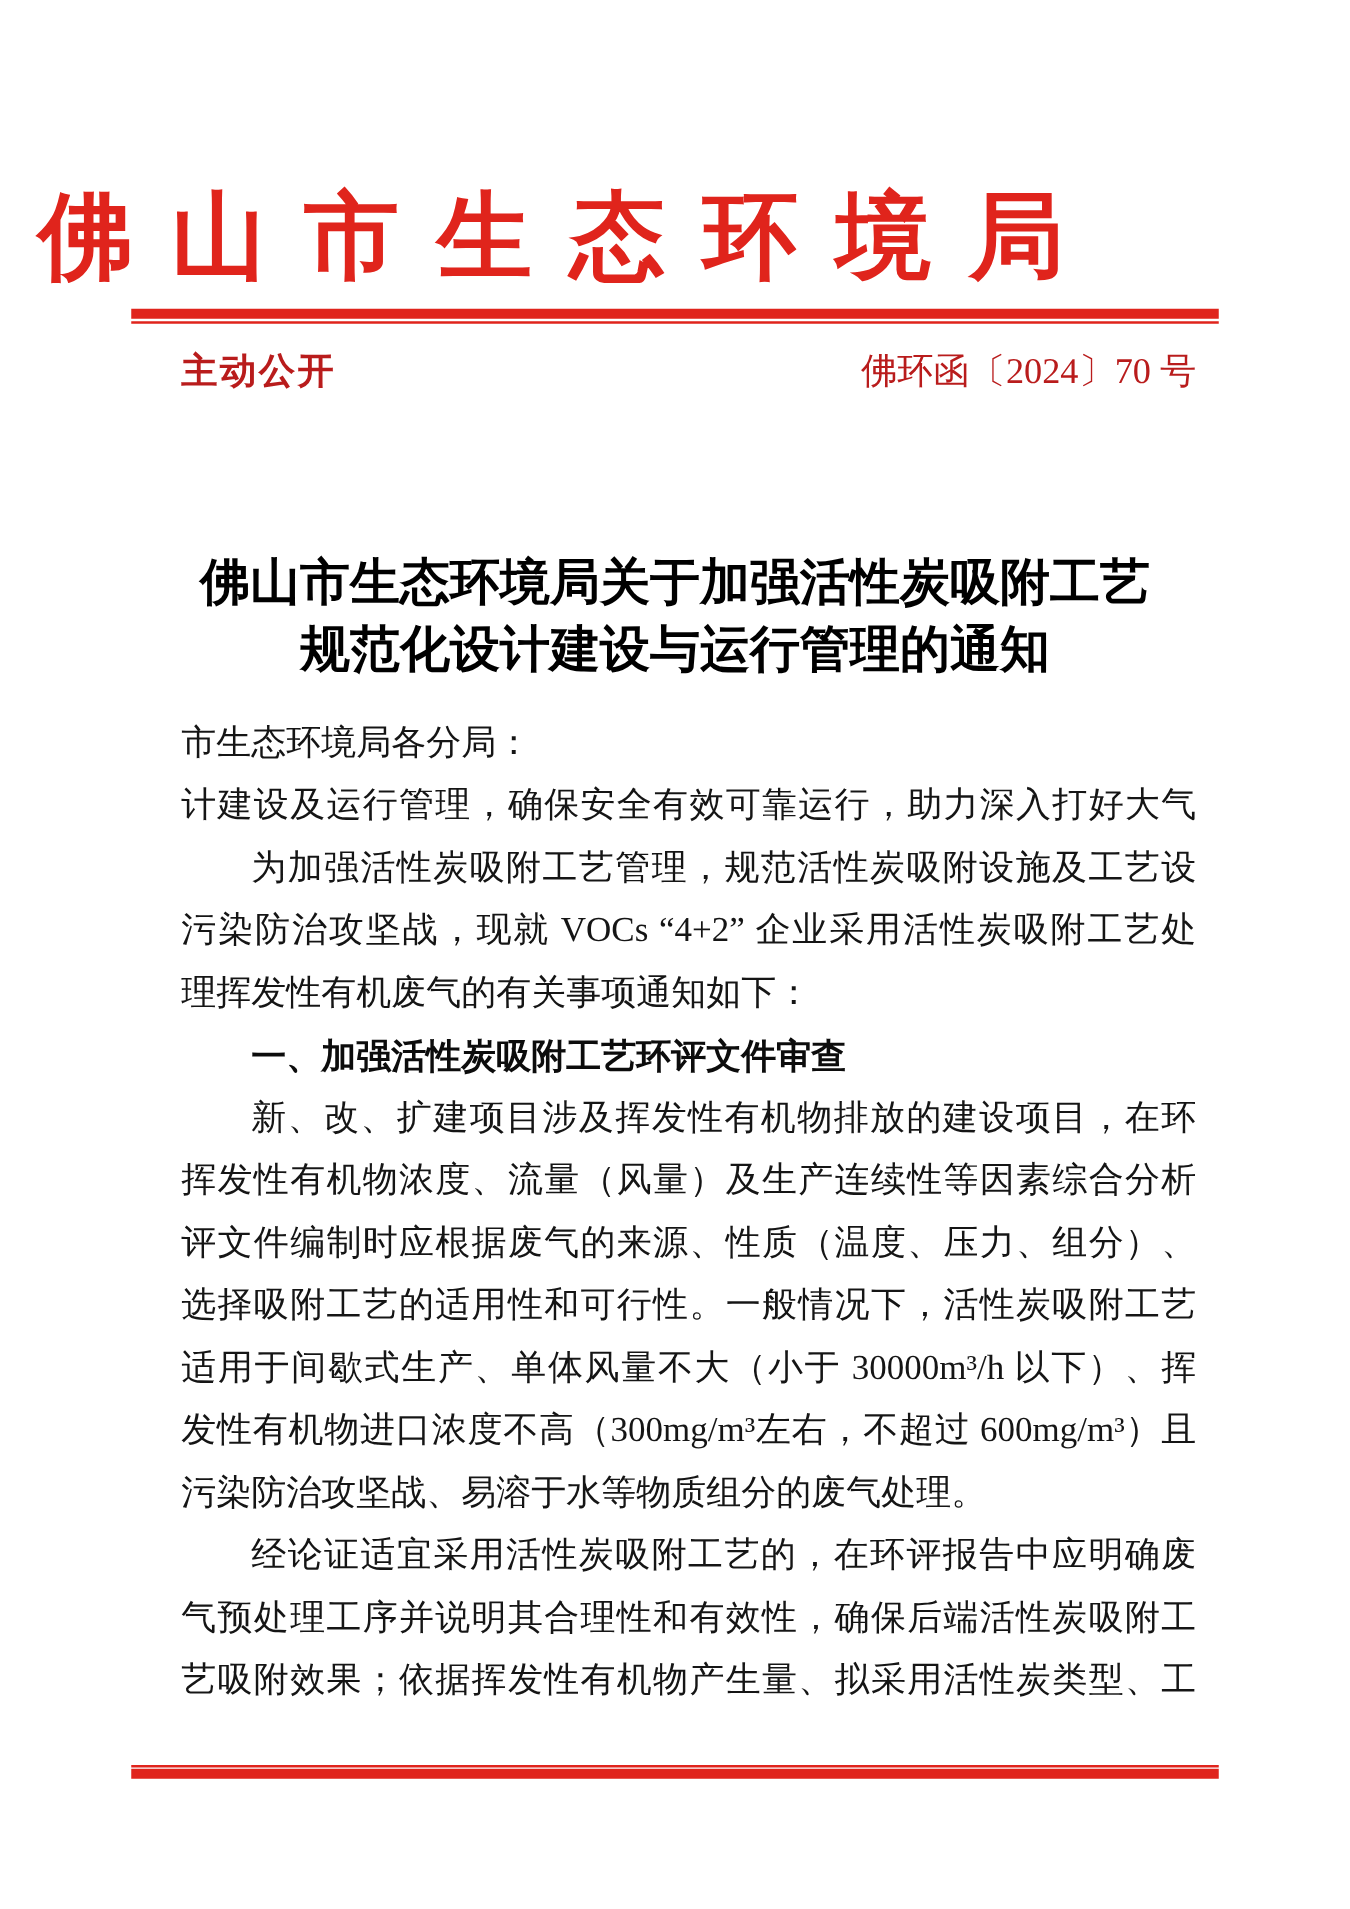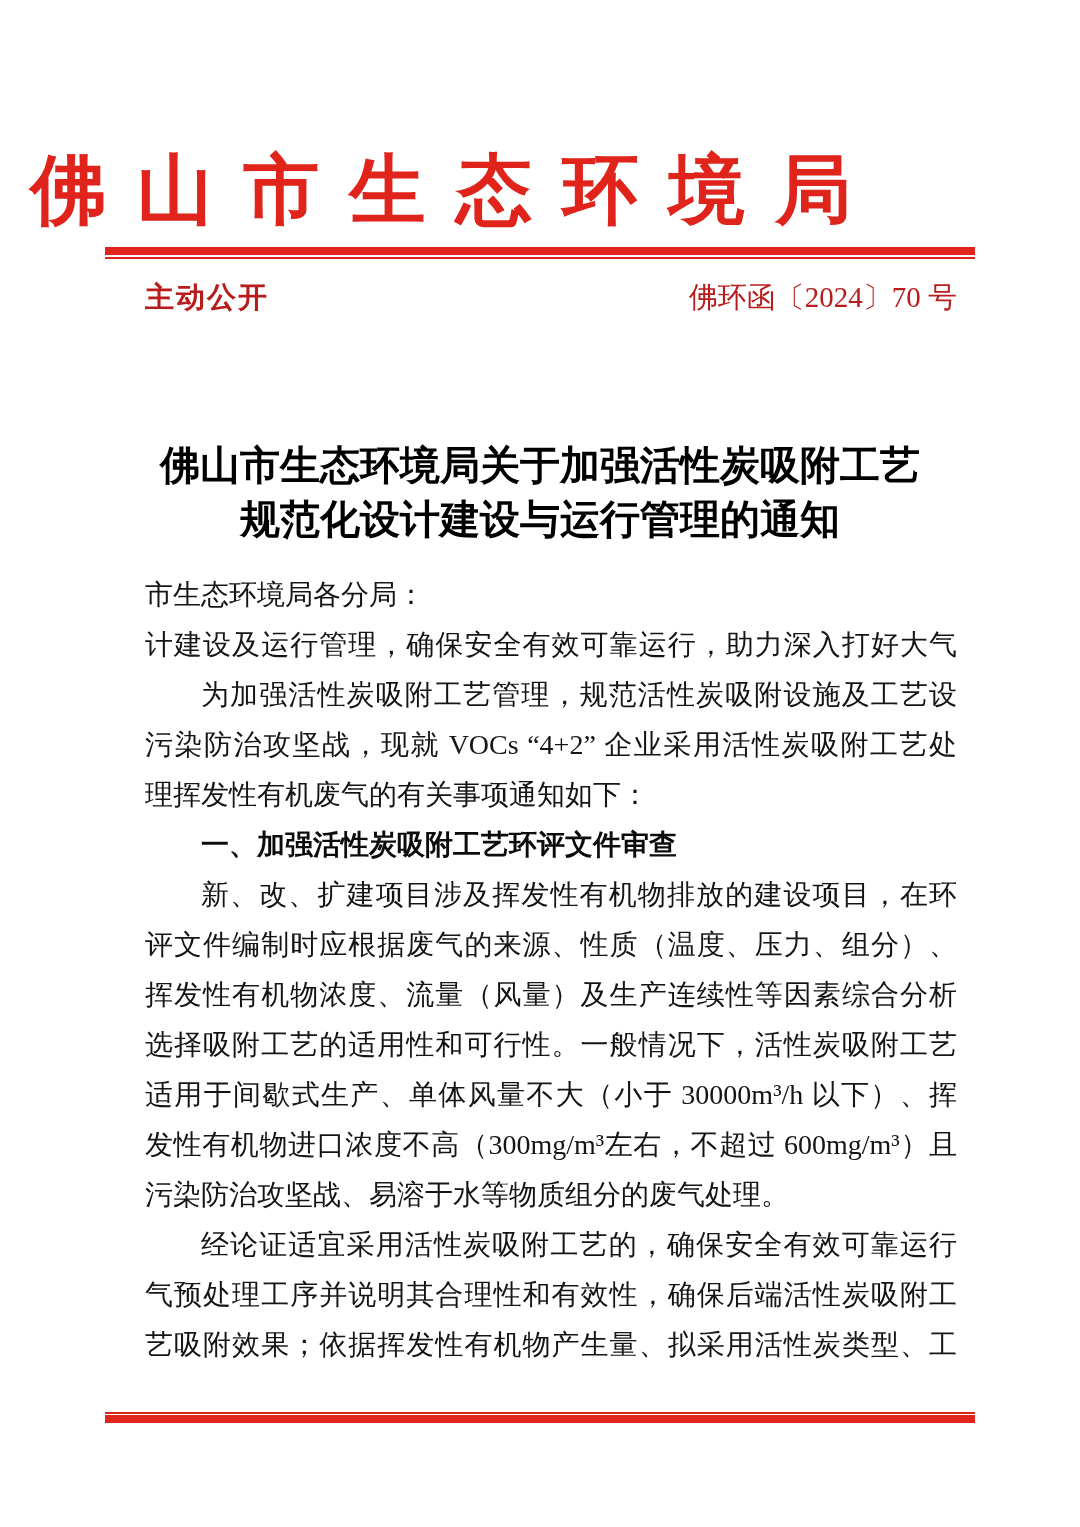"评文件编制时应根据废气的来源、性质（温度、压力、组分）、" div.line { order: before "挥发性有机物浓度、流量（风量）及生产连续性等因素综合分析" -> after "挥发性有机物浓度、流量（风量）及生产连续性等因素综合分析" }
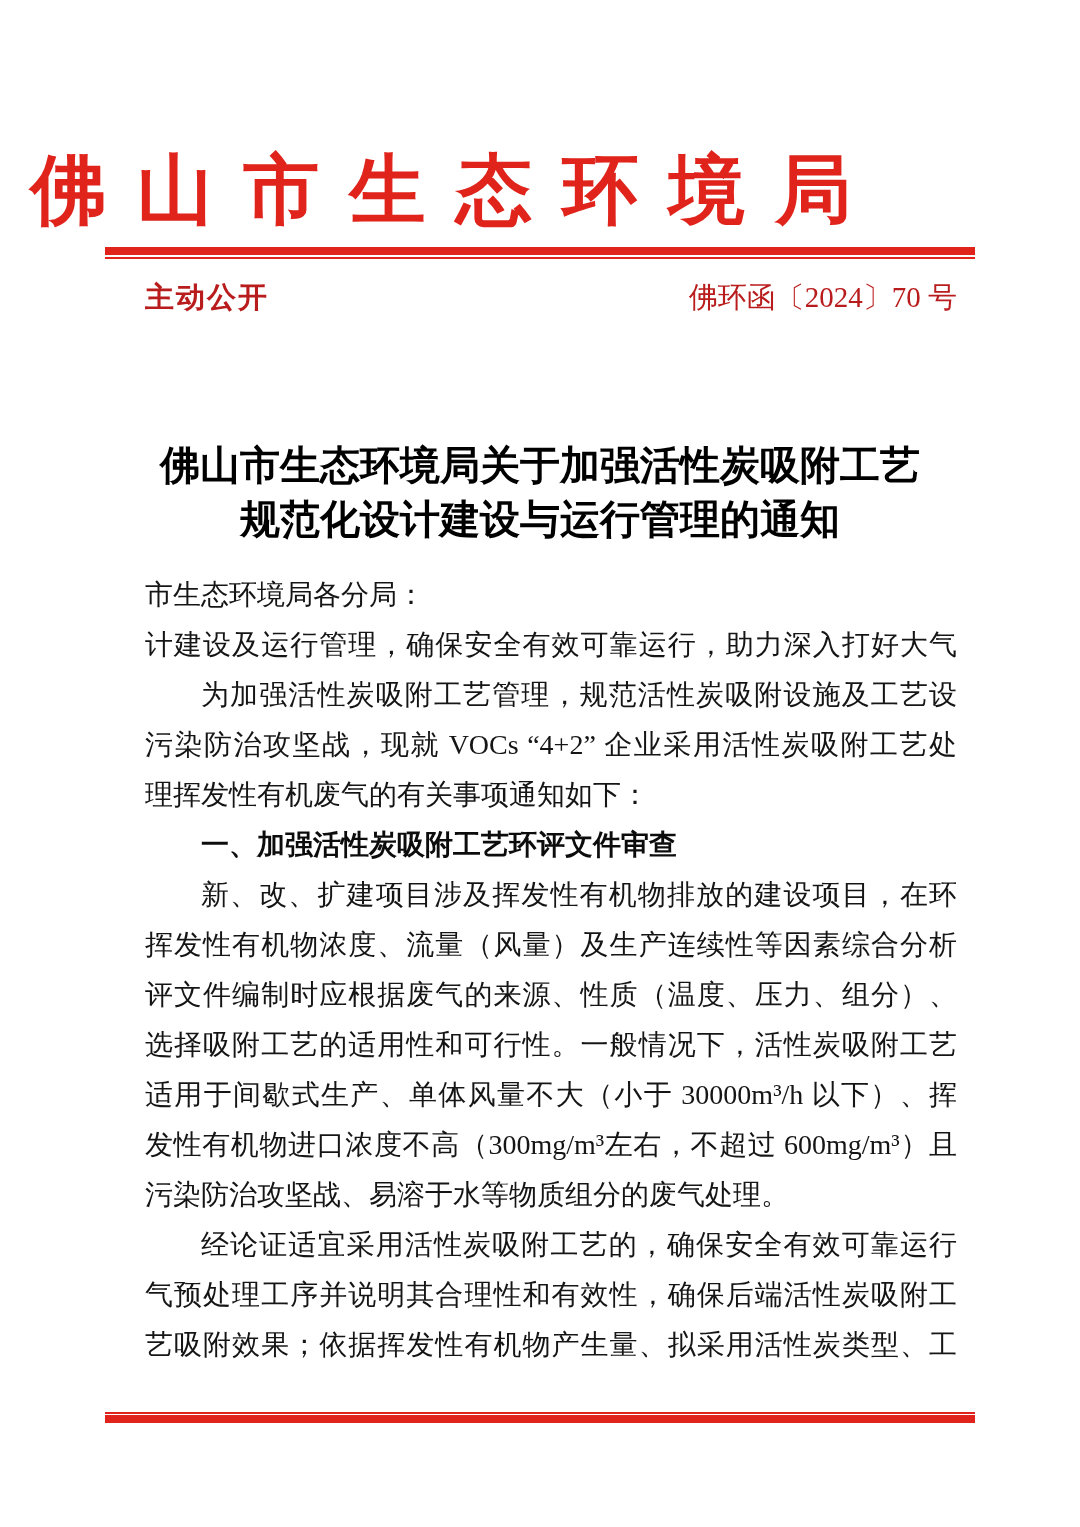"经论证适宜采用活性炭吸附工艺的，确保安全有效可靠运行" div.line { text: 确保安全有效可靠运行 -> 在环评报告中应明确废 }
